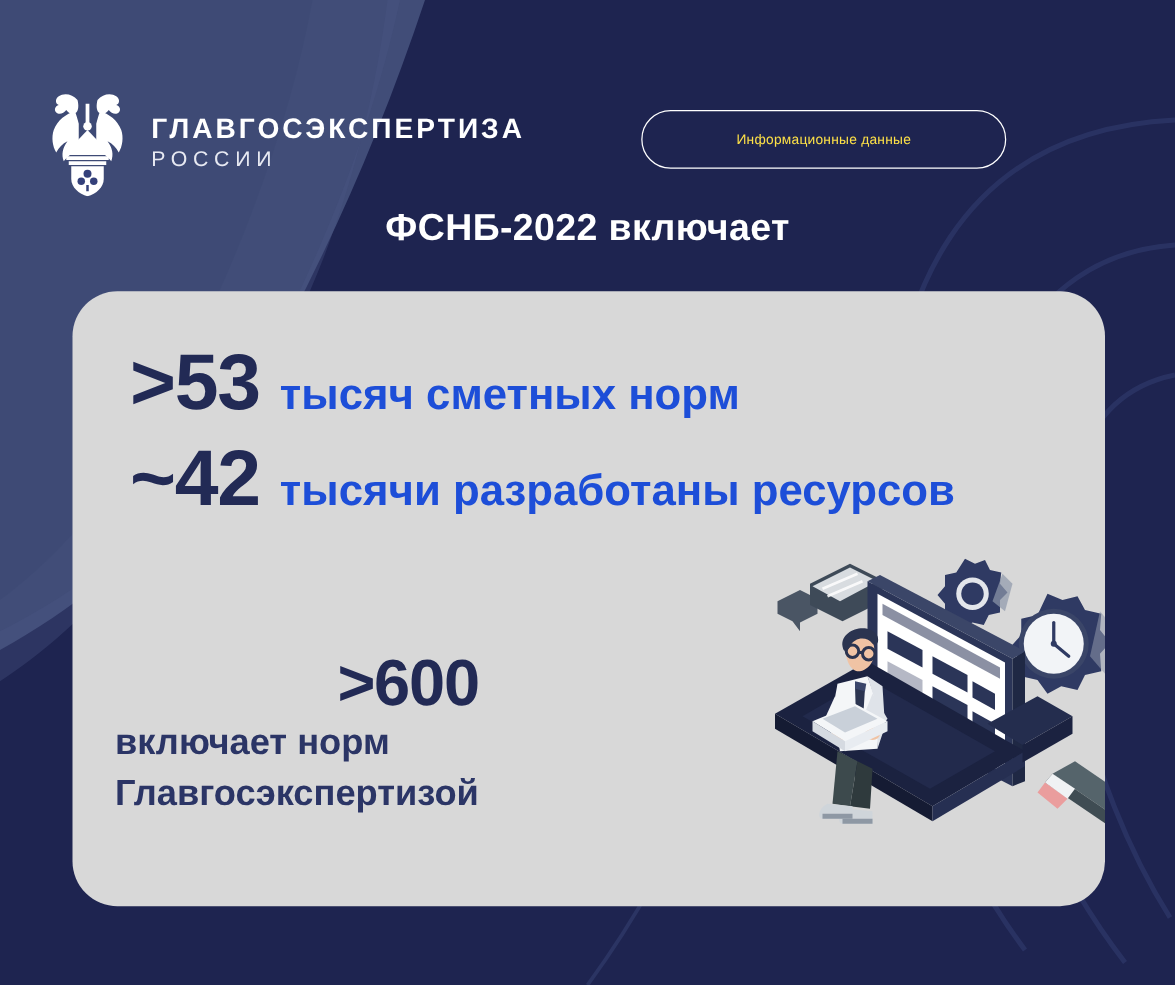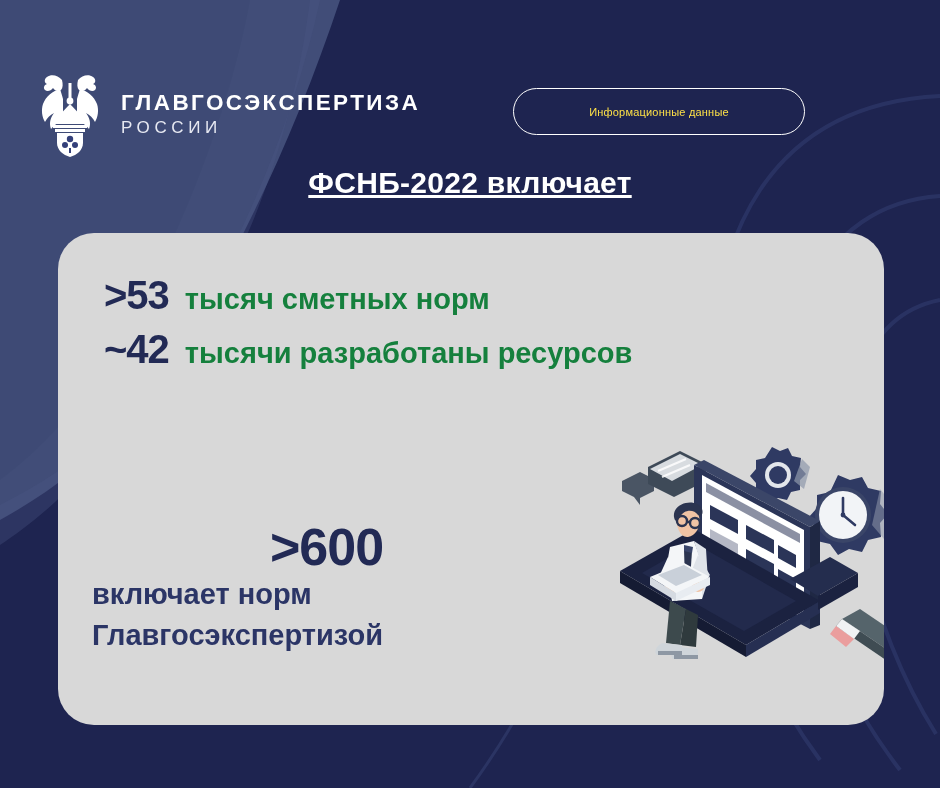"ФСНБ-2022 включает" .title { text-decoration: underline -> none }
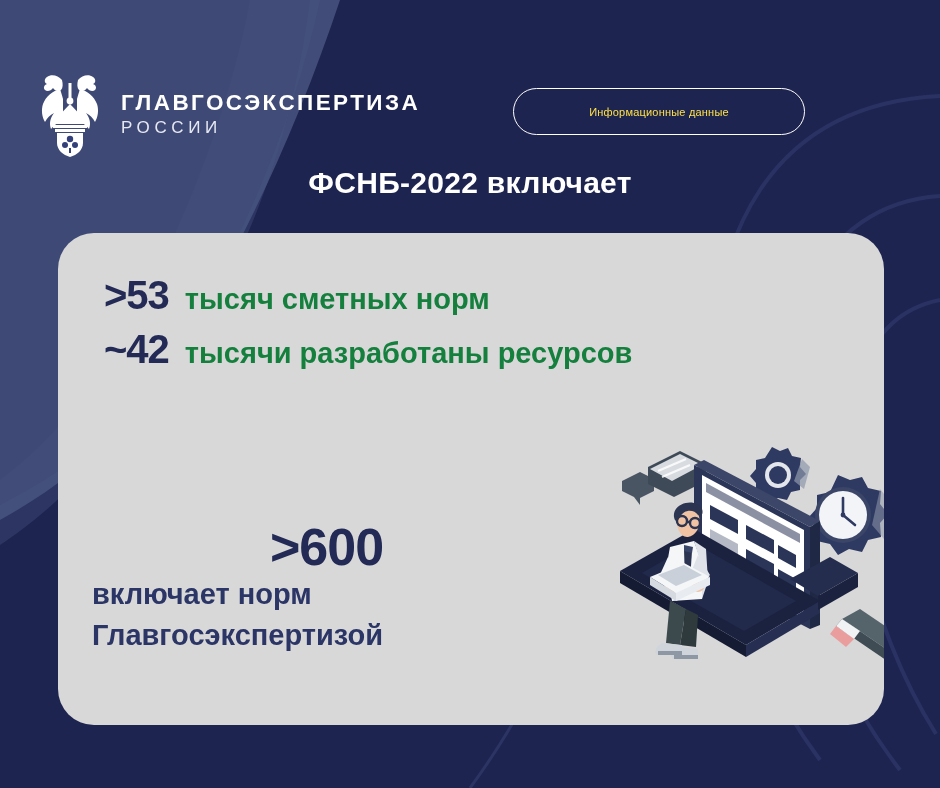">53" .stat-num { font-size: 40px -> 63px }
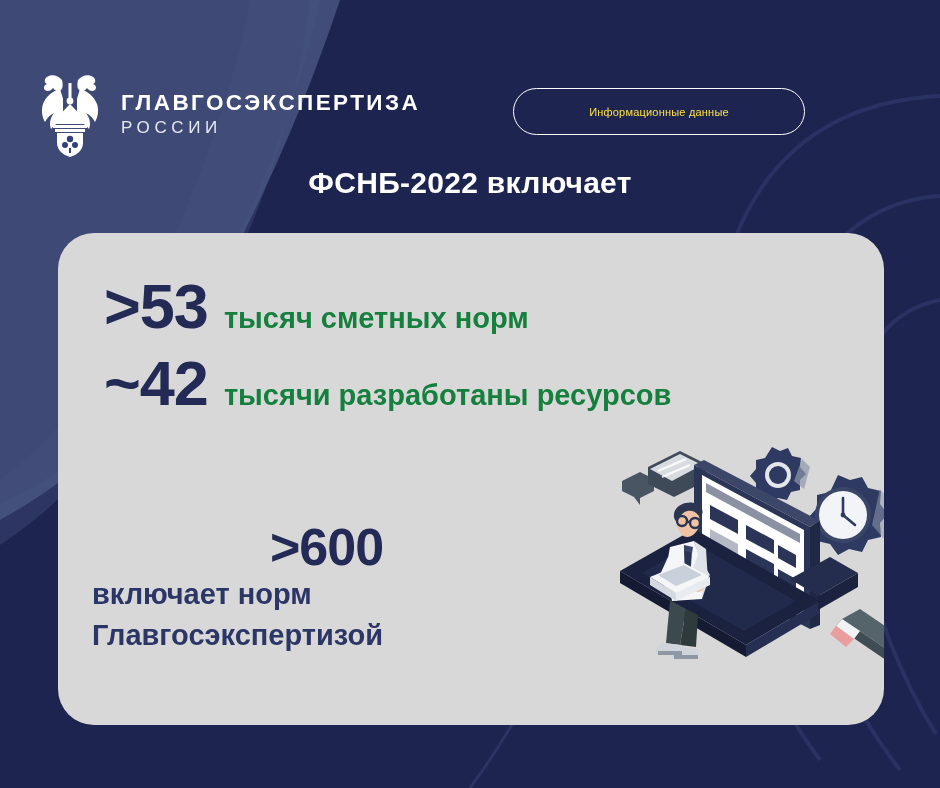"тысяч сметных норм" .stat-label { color: #15803d -> #1d4ed8; font-size: 29px -> 35px }
